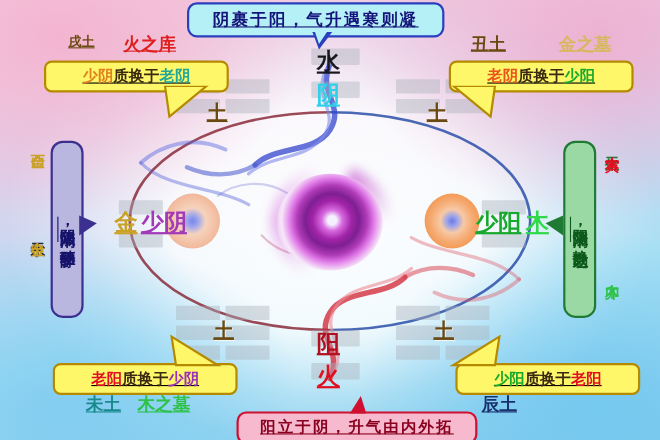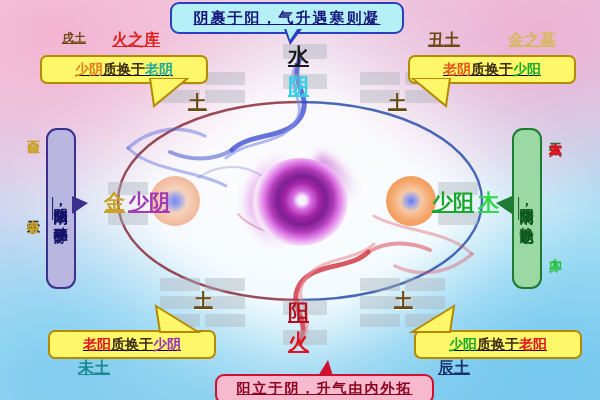"木之墓" div.clabel { html: none -> <div>木之墓</div> }
